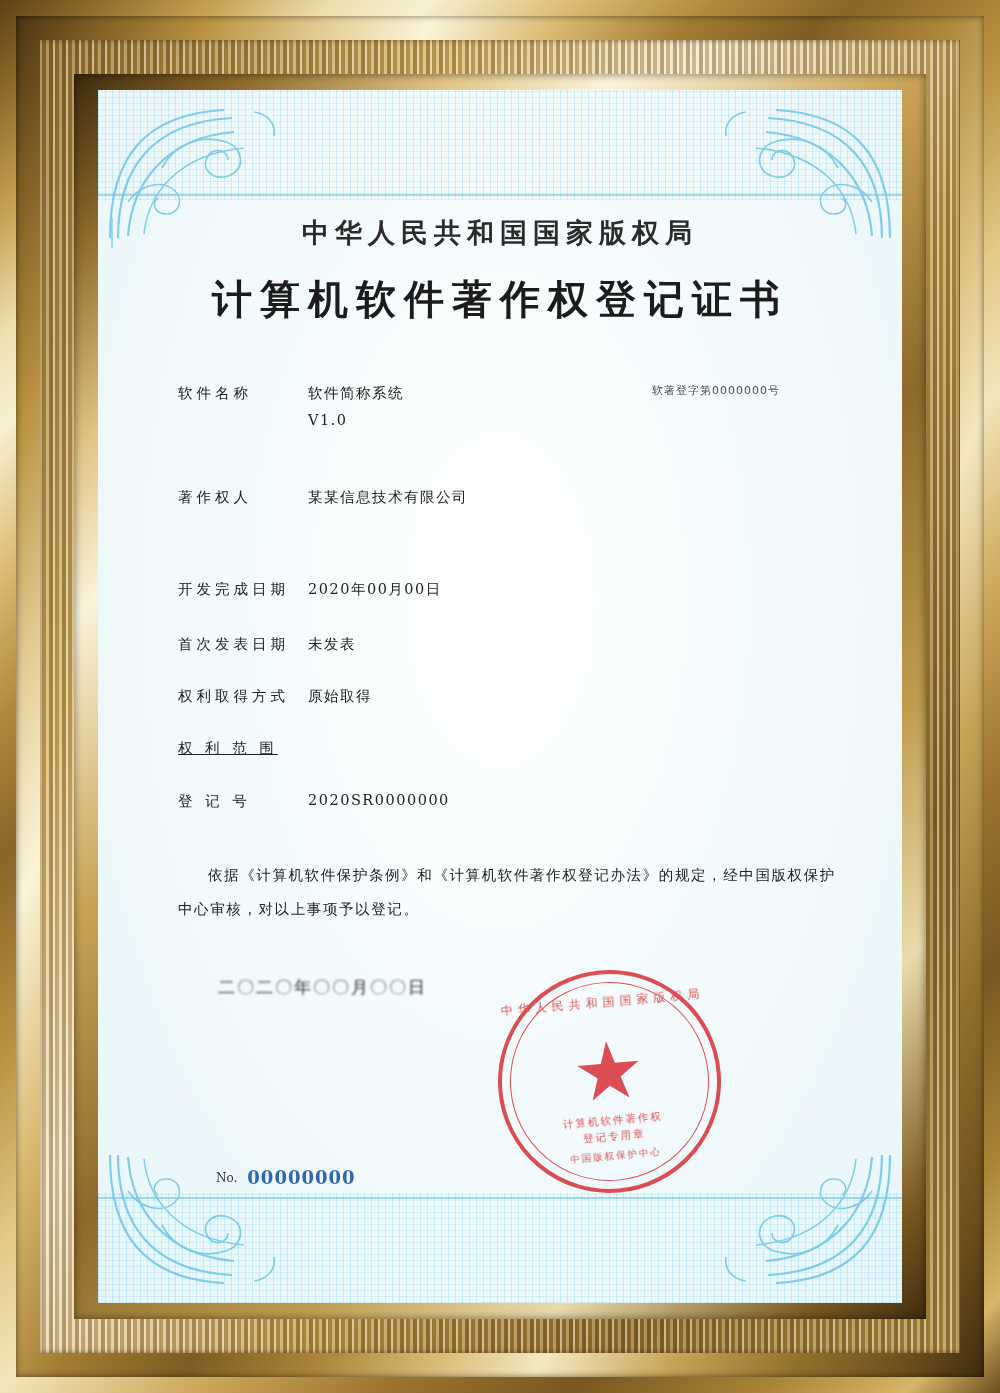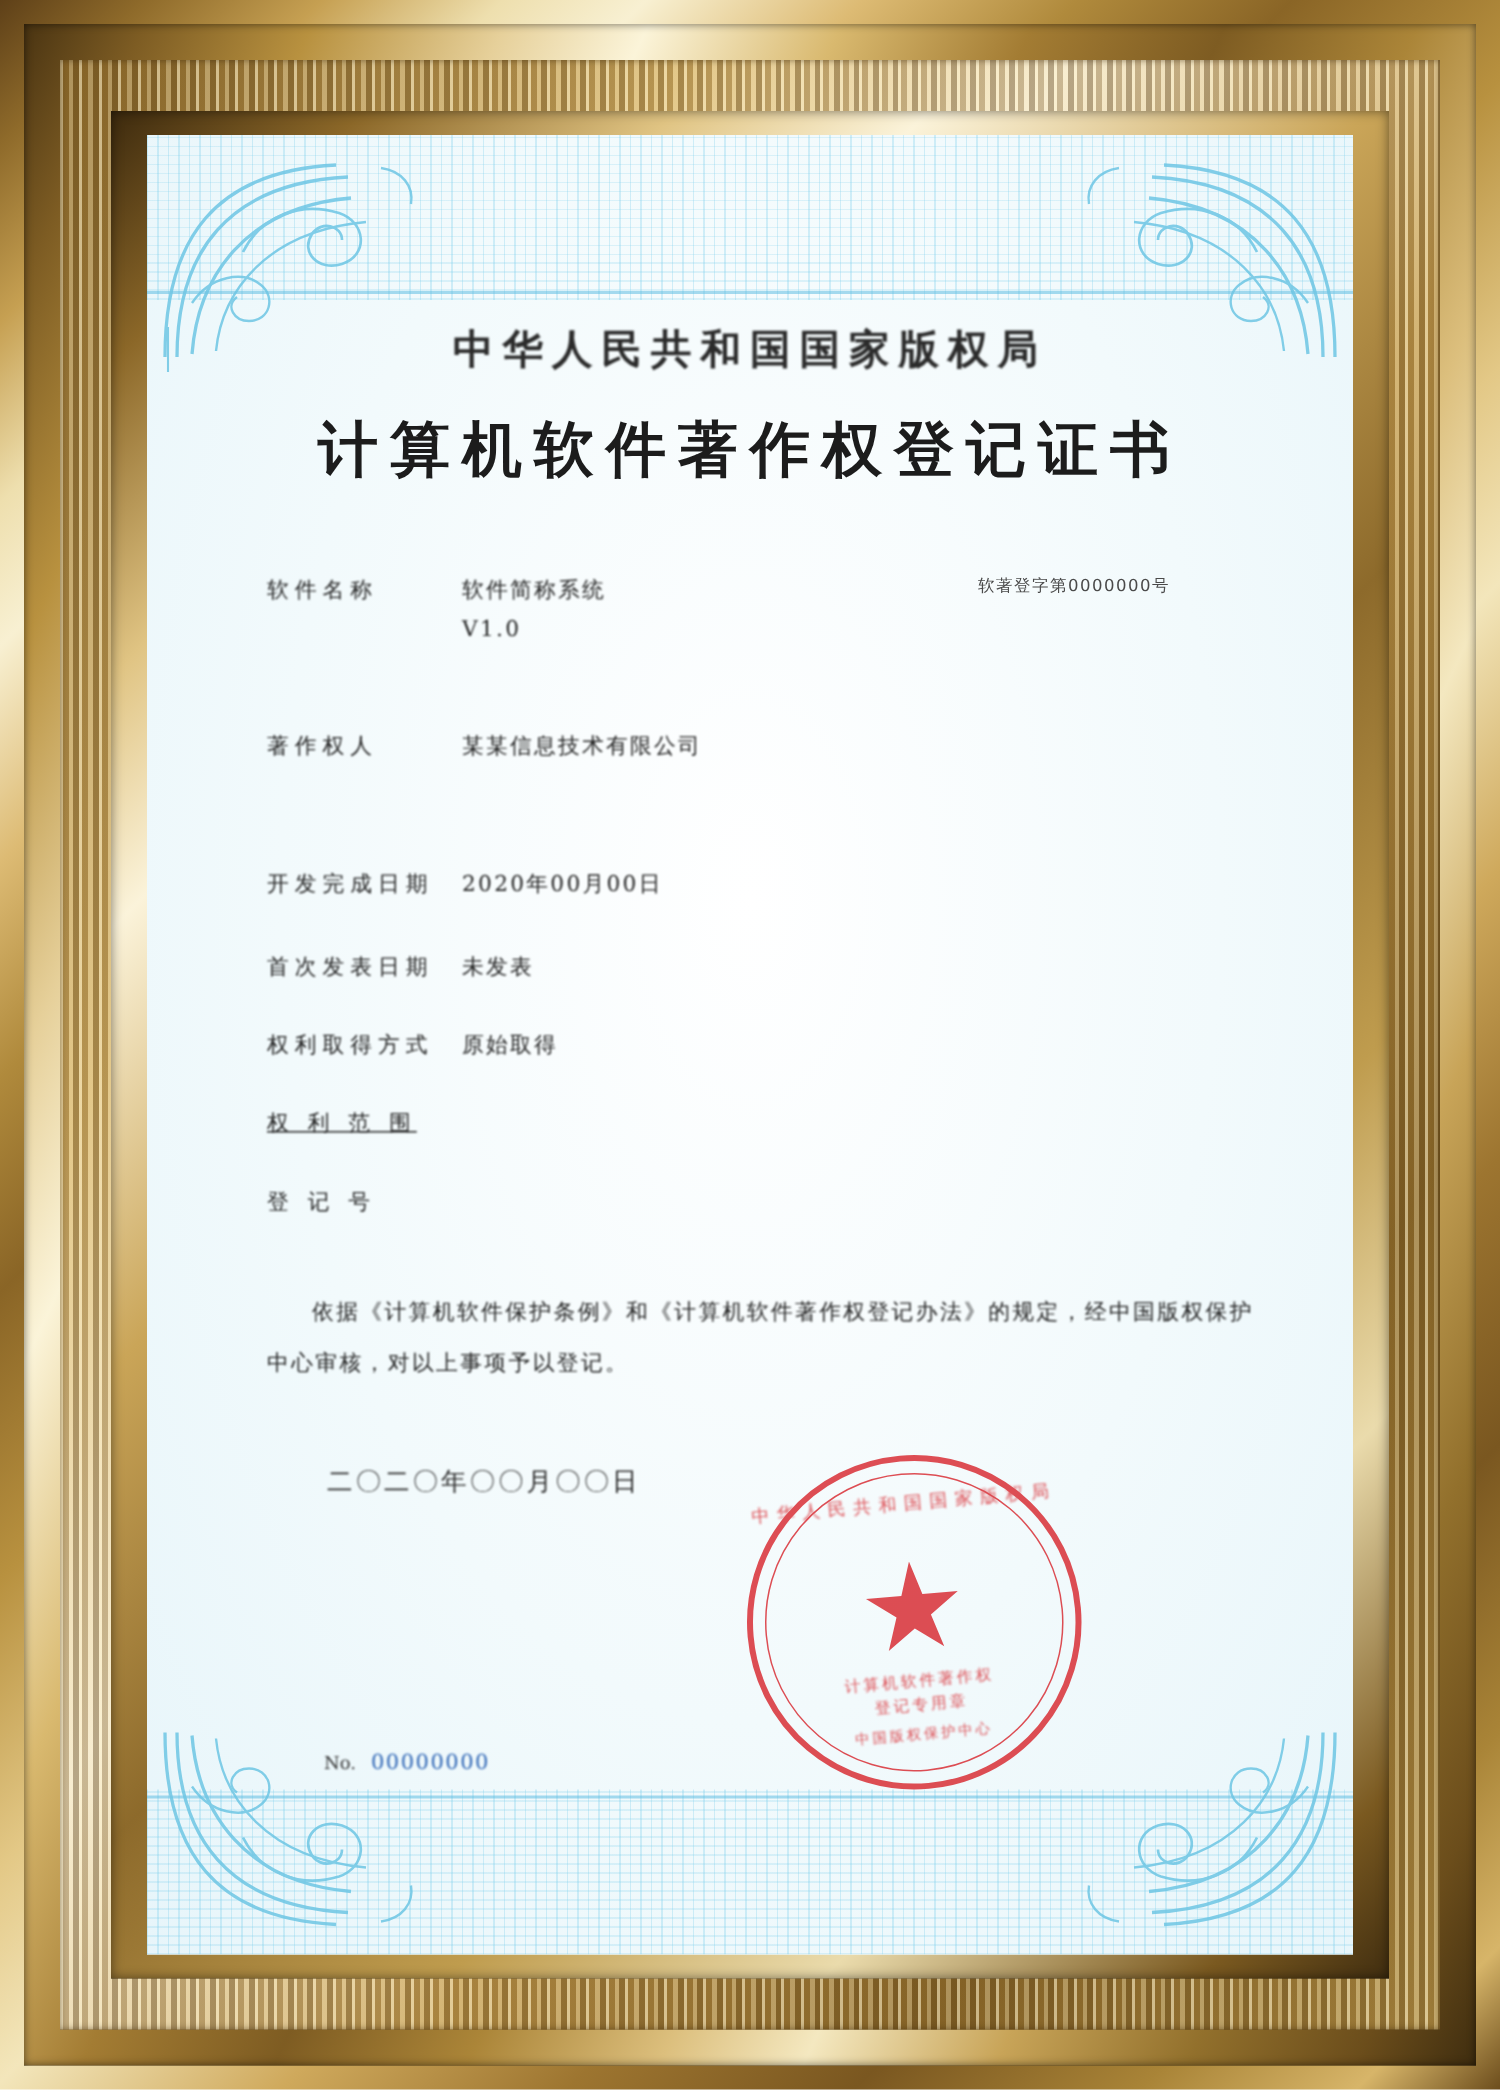"2020SR0000000" div.val { html: none -> <div>2020SR0000000</div> }
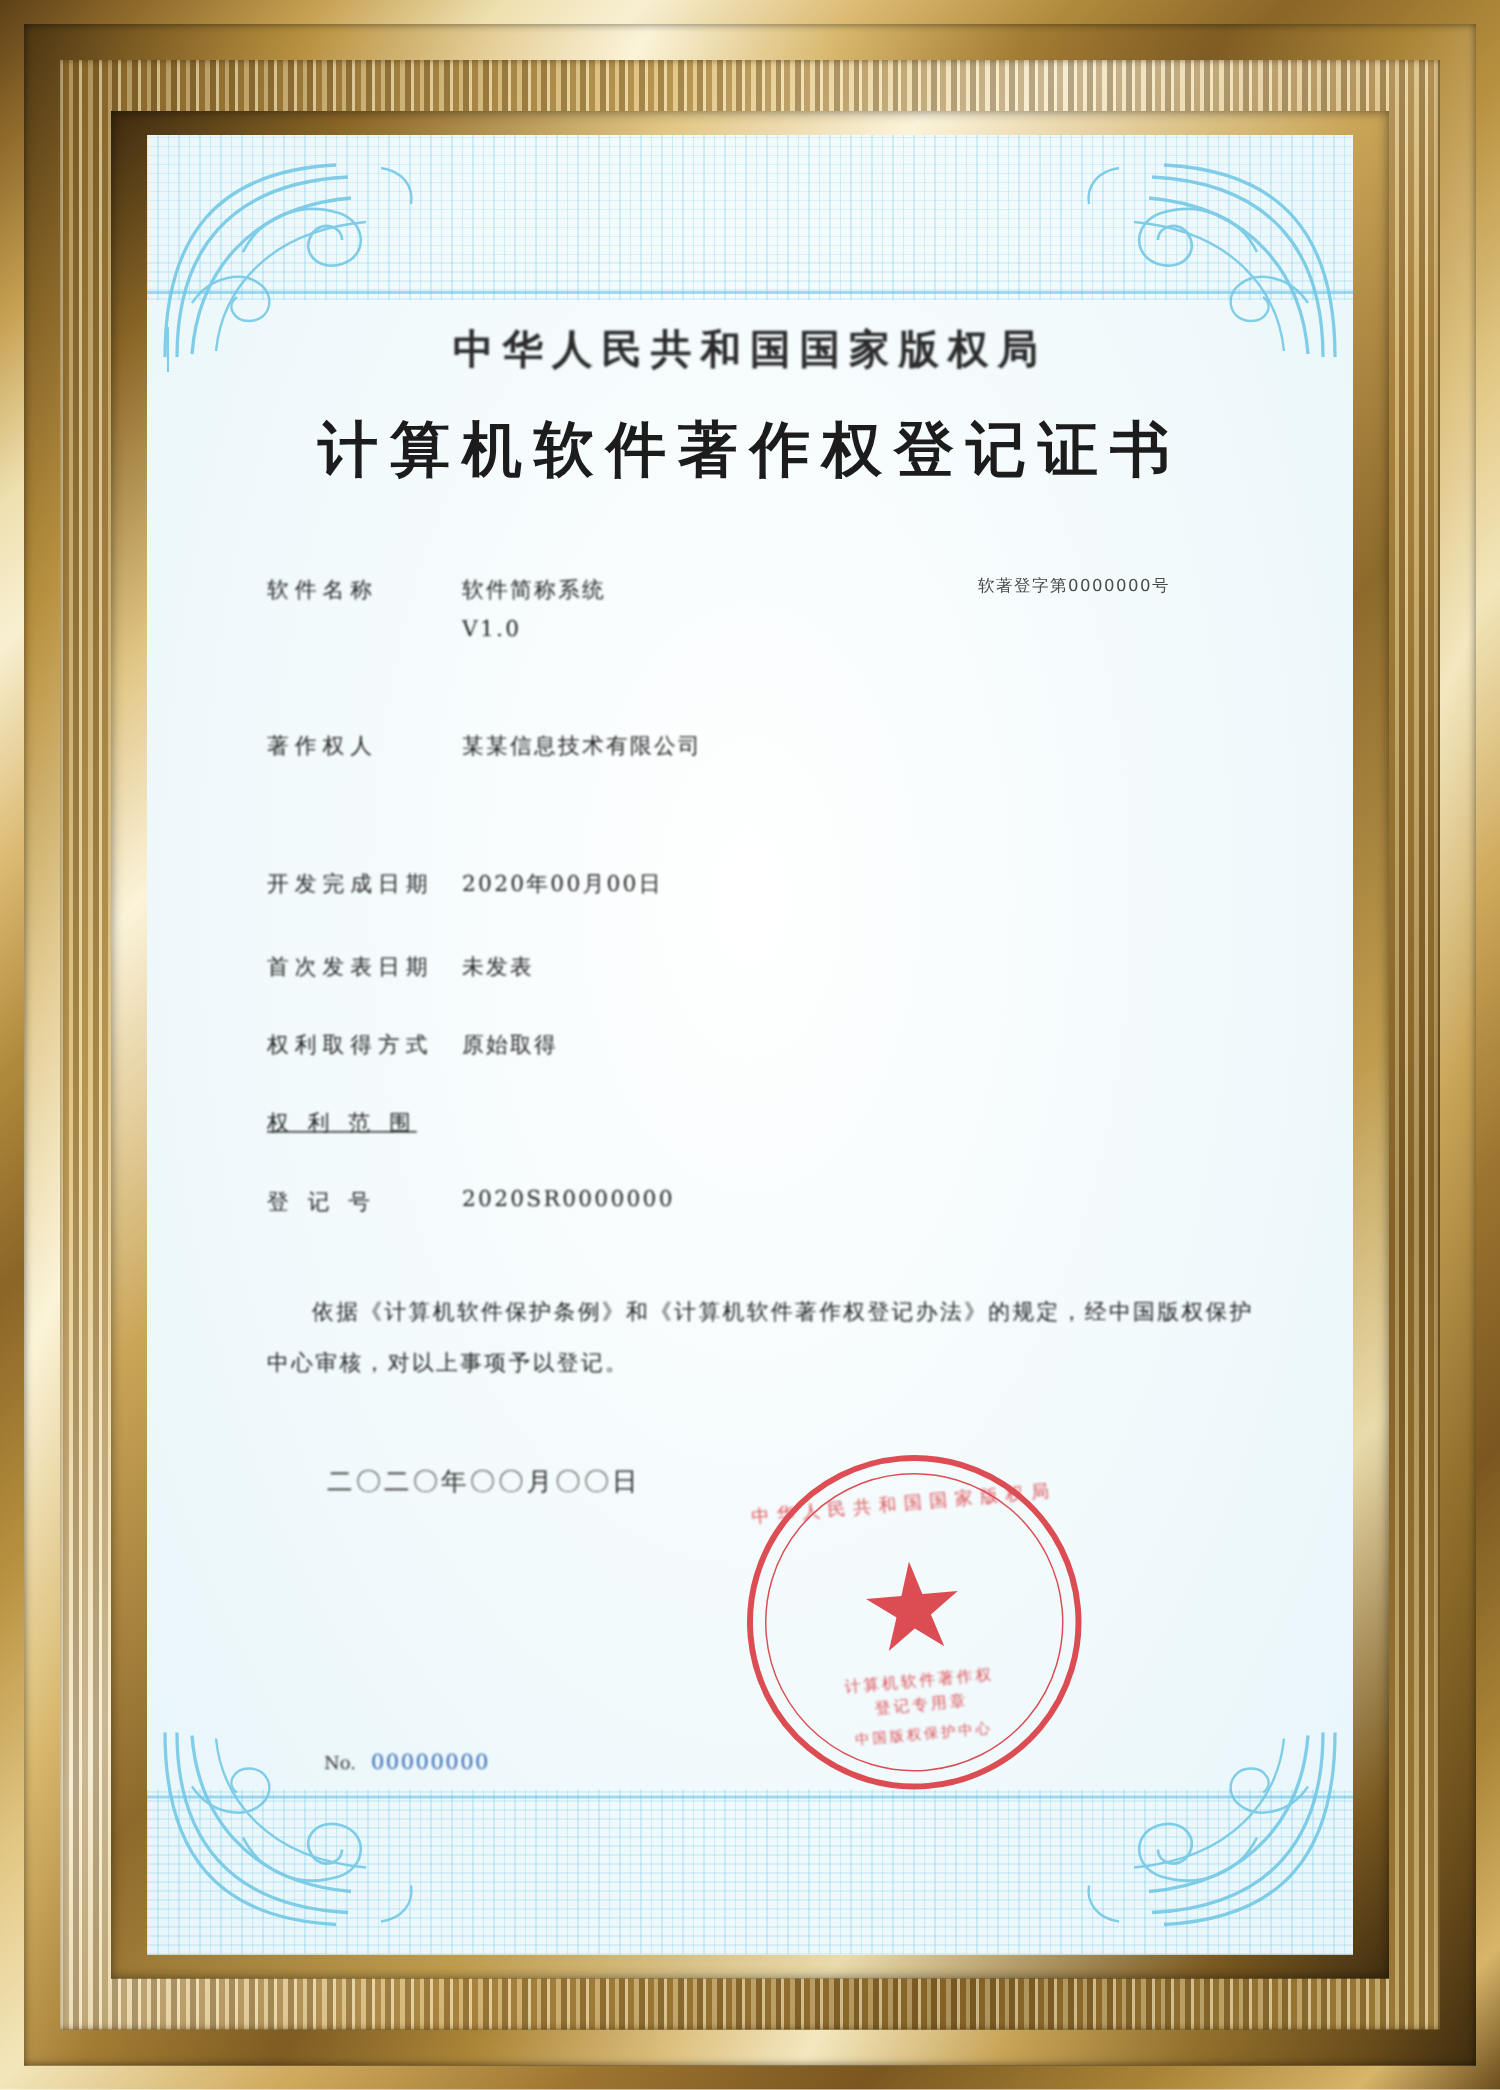"00000000" .serial-value { font-size: 14px -> 18px; font-weight: none -> bold }
